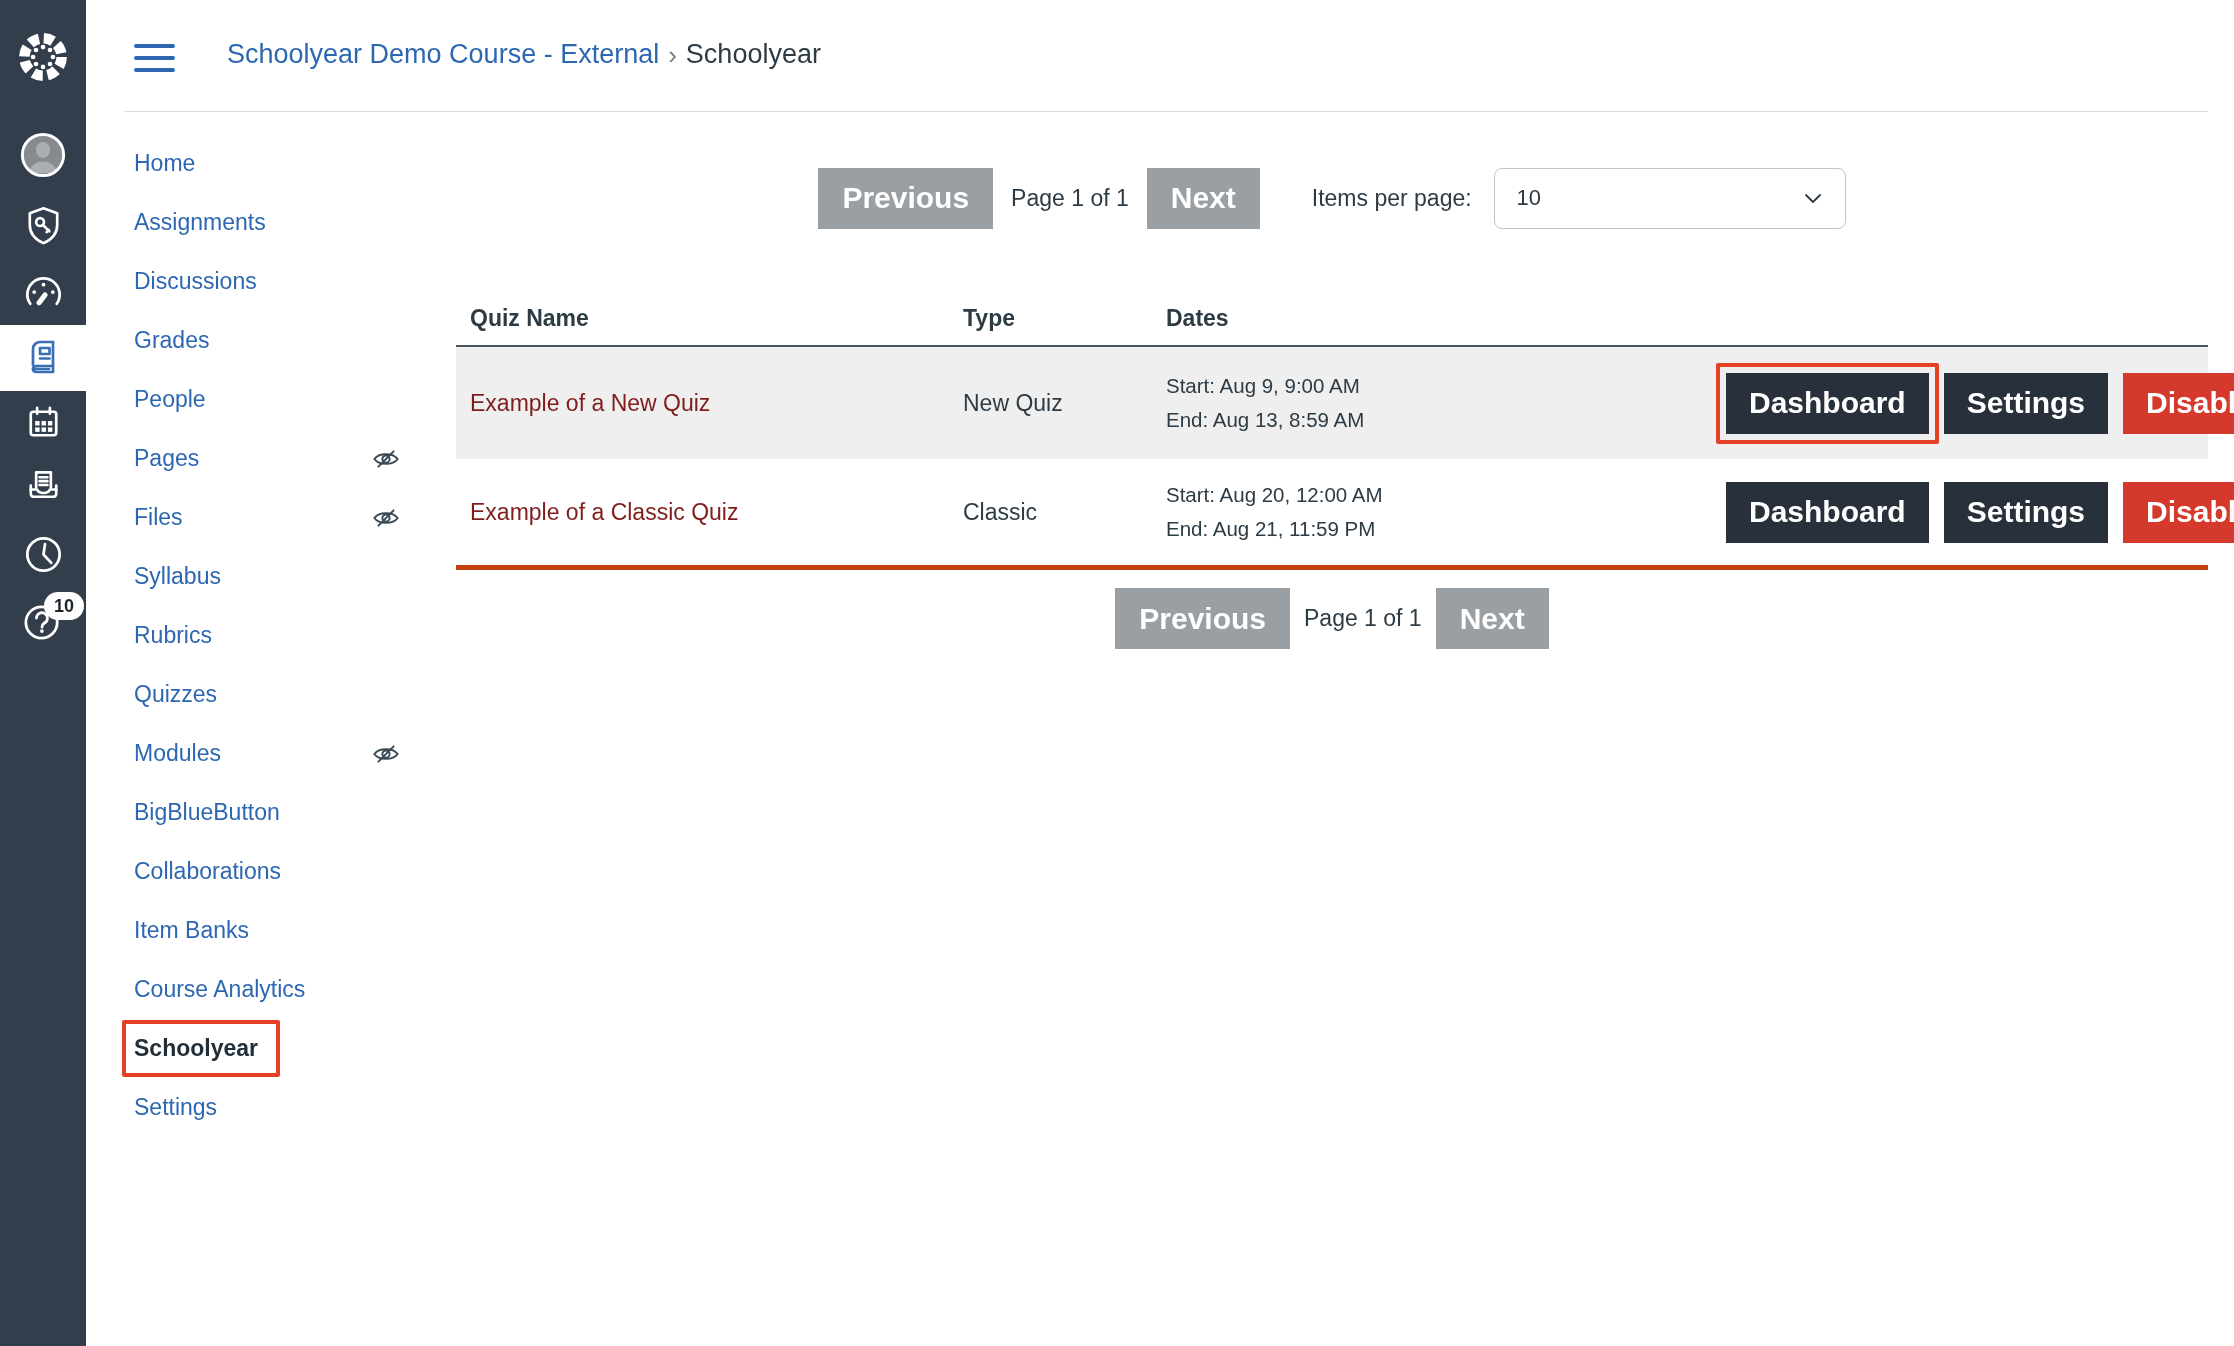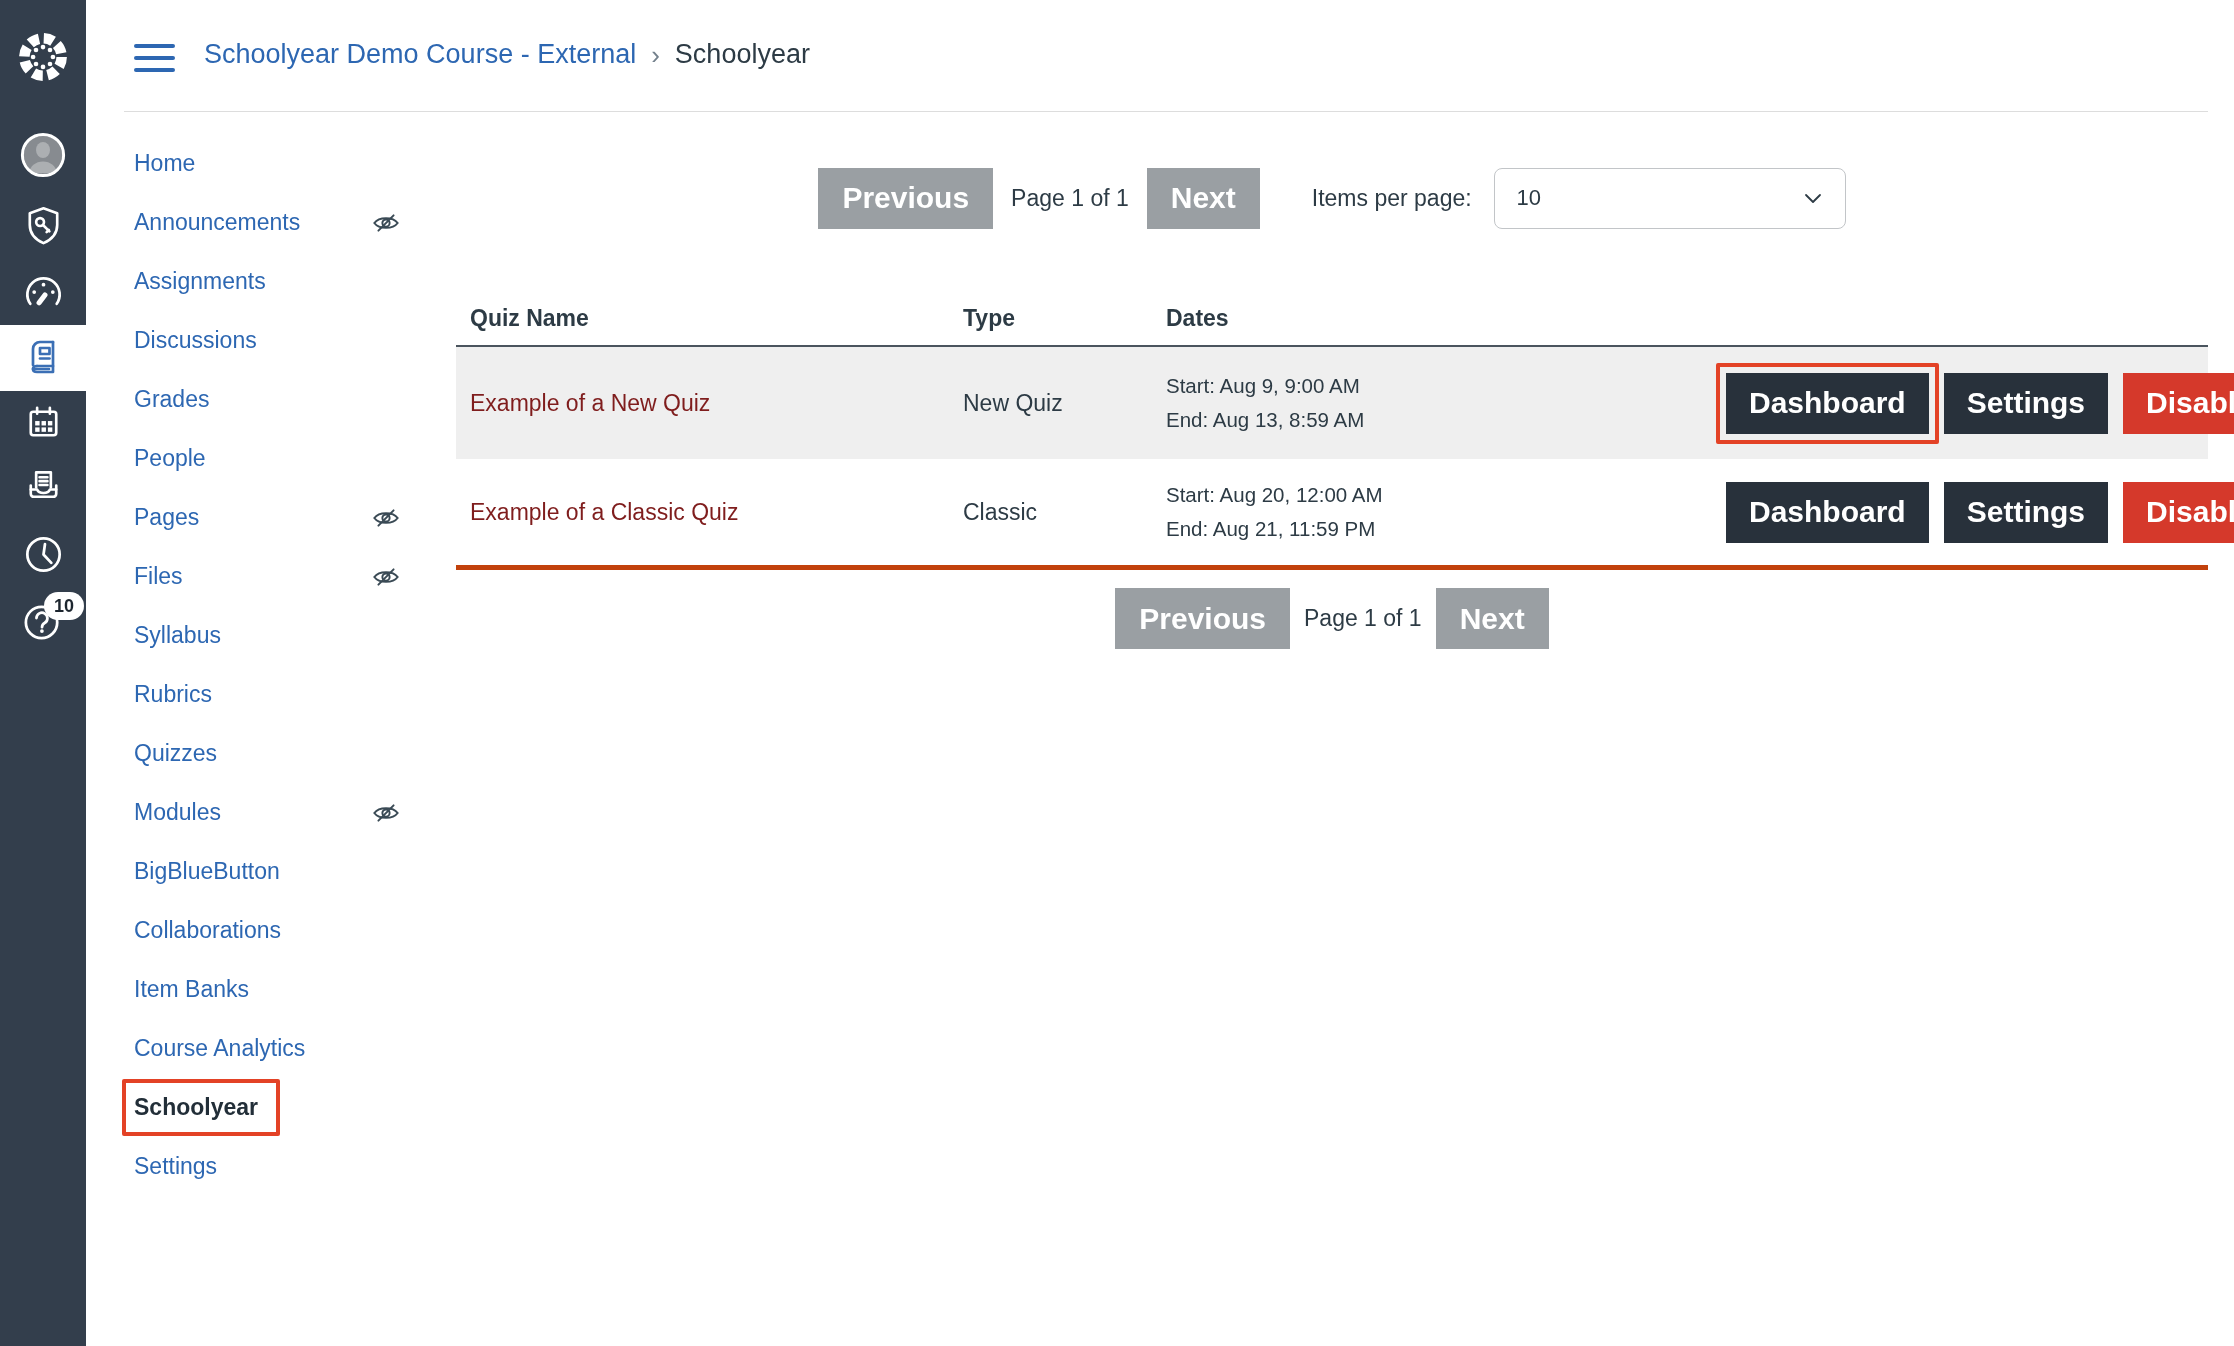"Schoolyear Demo Course - External" .breadcrumb { gap: 15px -> 9px; left: 204px -> 227px }
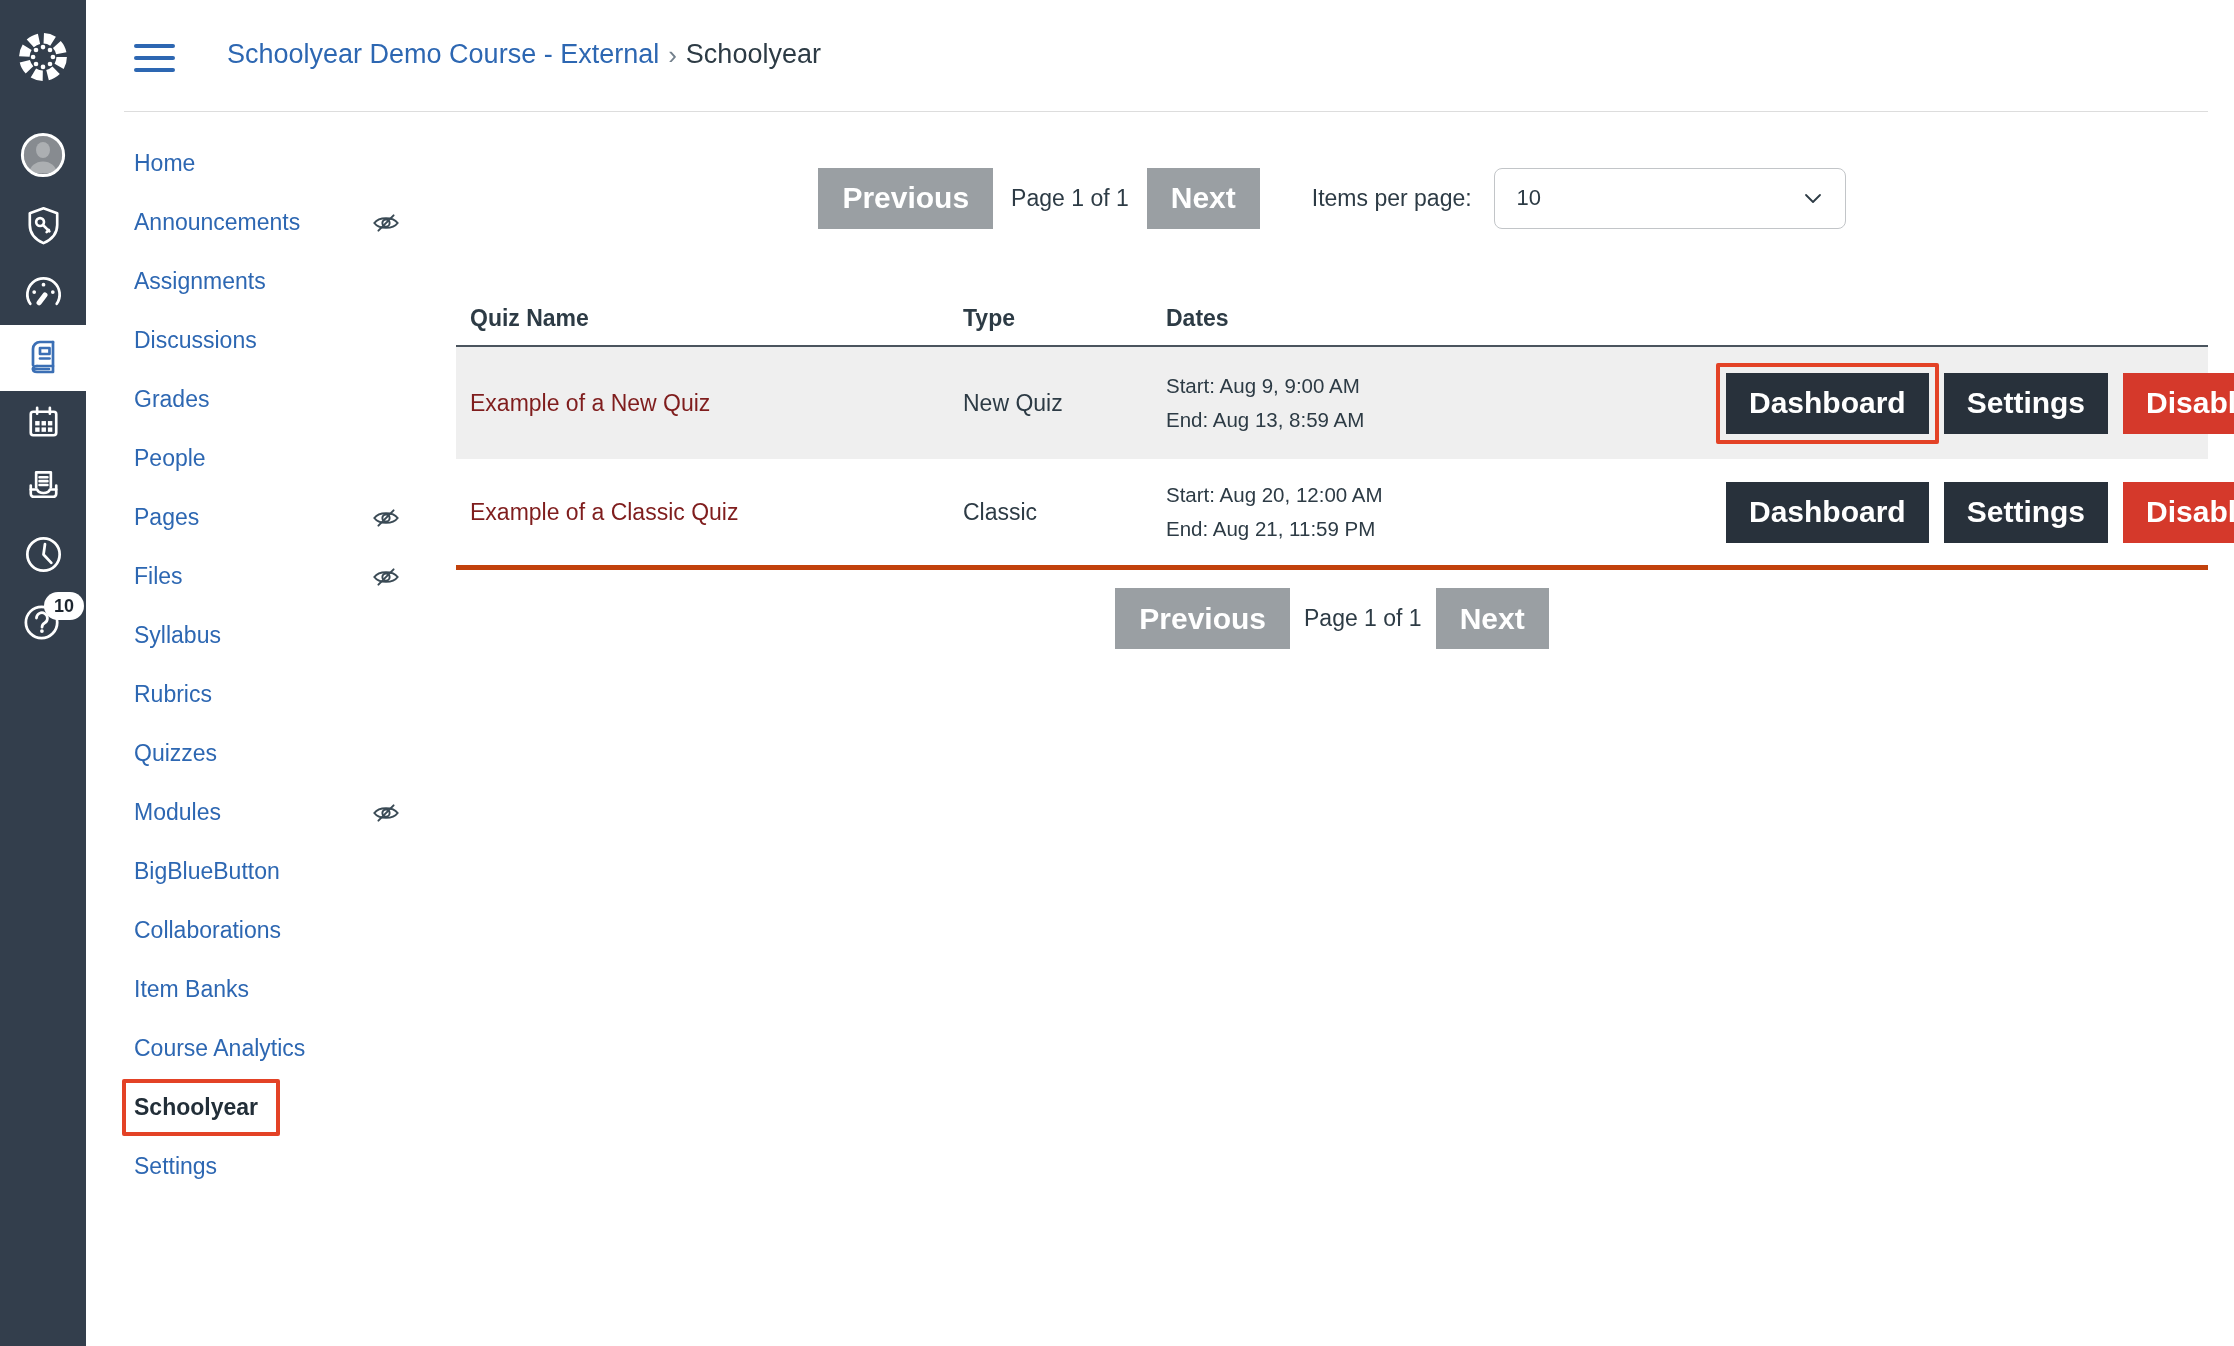"Announcements" div.nav-item { html: <div> <a>Announcements</a> <span> <svg> <path></path> <circle></circle> <path></path> </svg> </span> </div> -> none }
